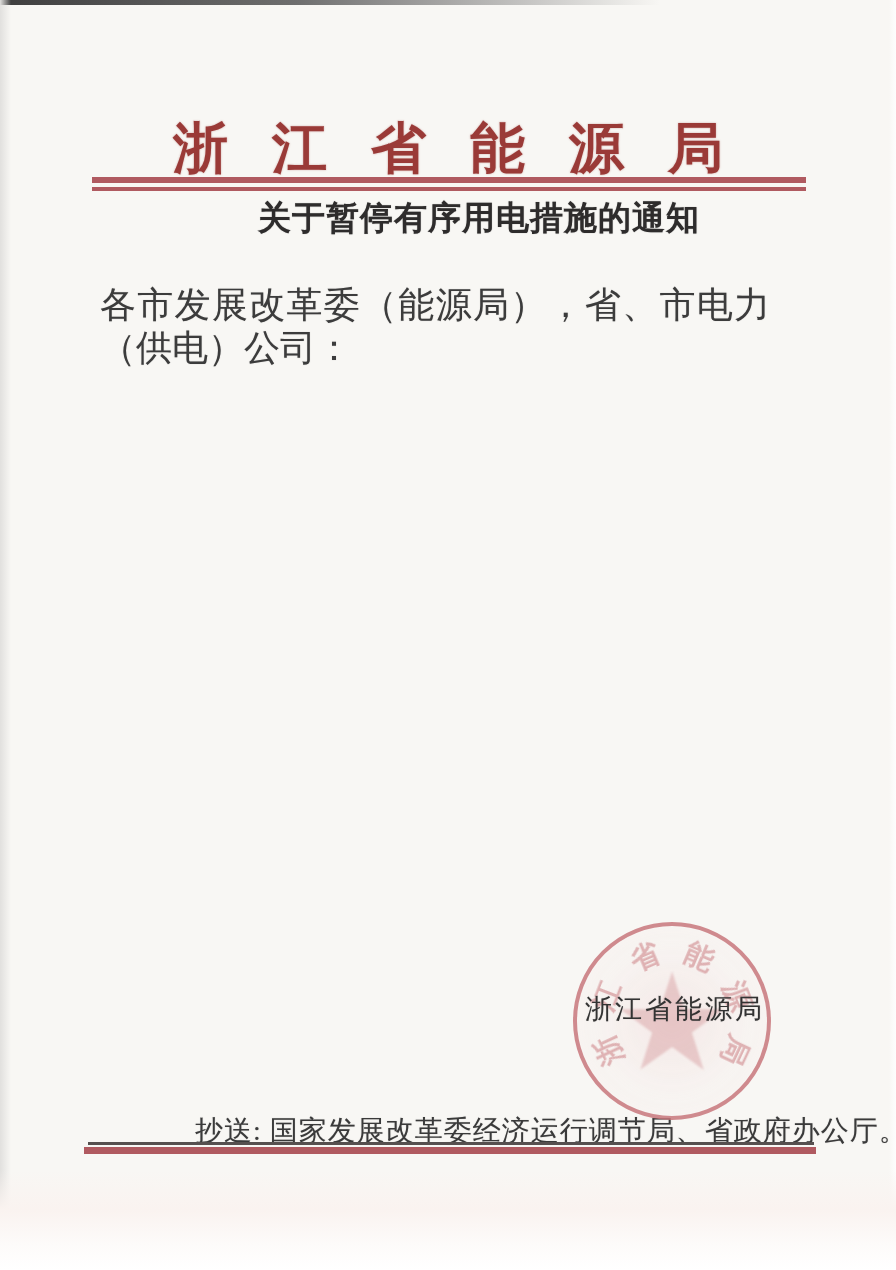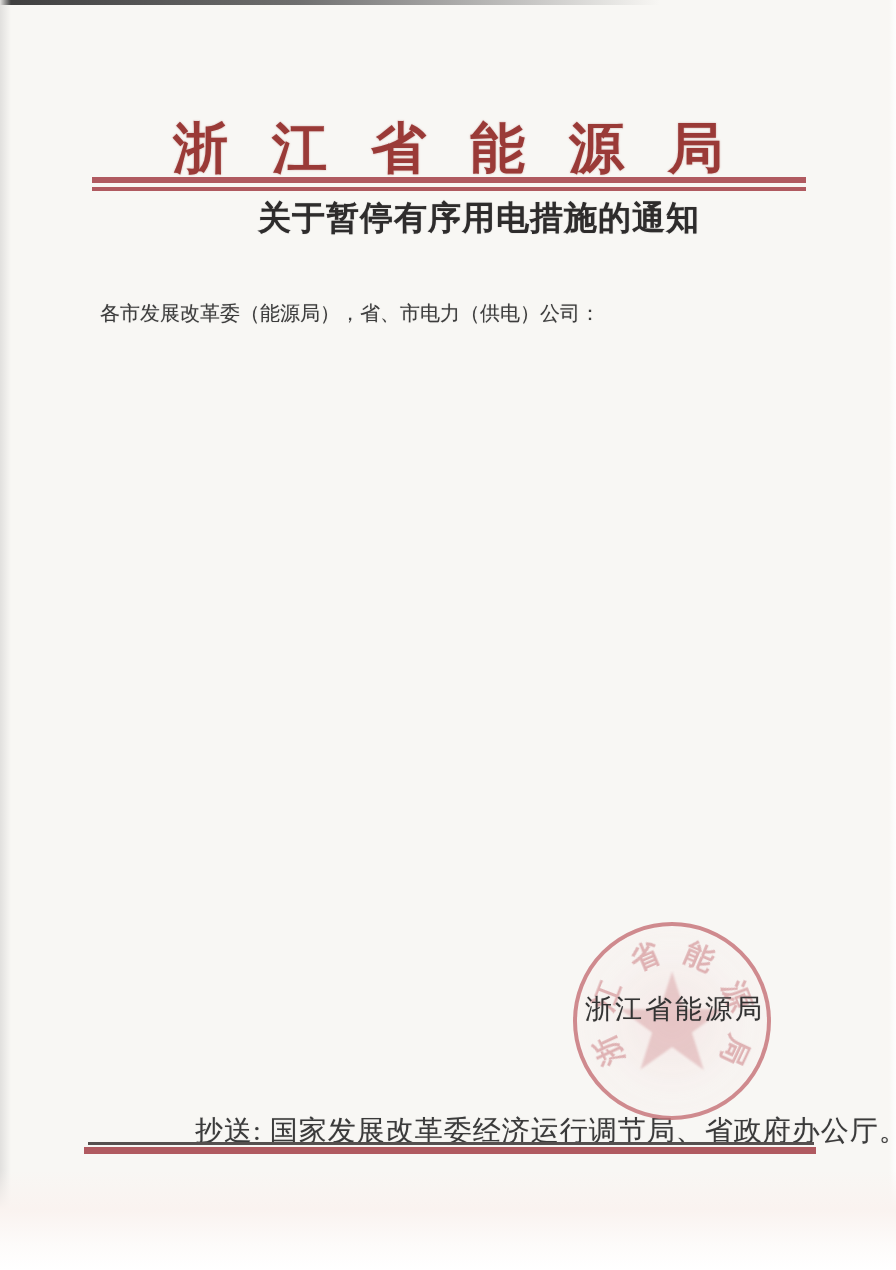"各市发展改革委（能源局），省、市电力（供电）公司：" .body-text { font-size: 20px -> 36px; margin-top: 8px -> none }
